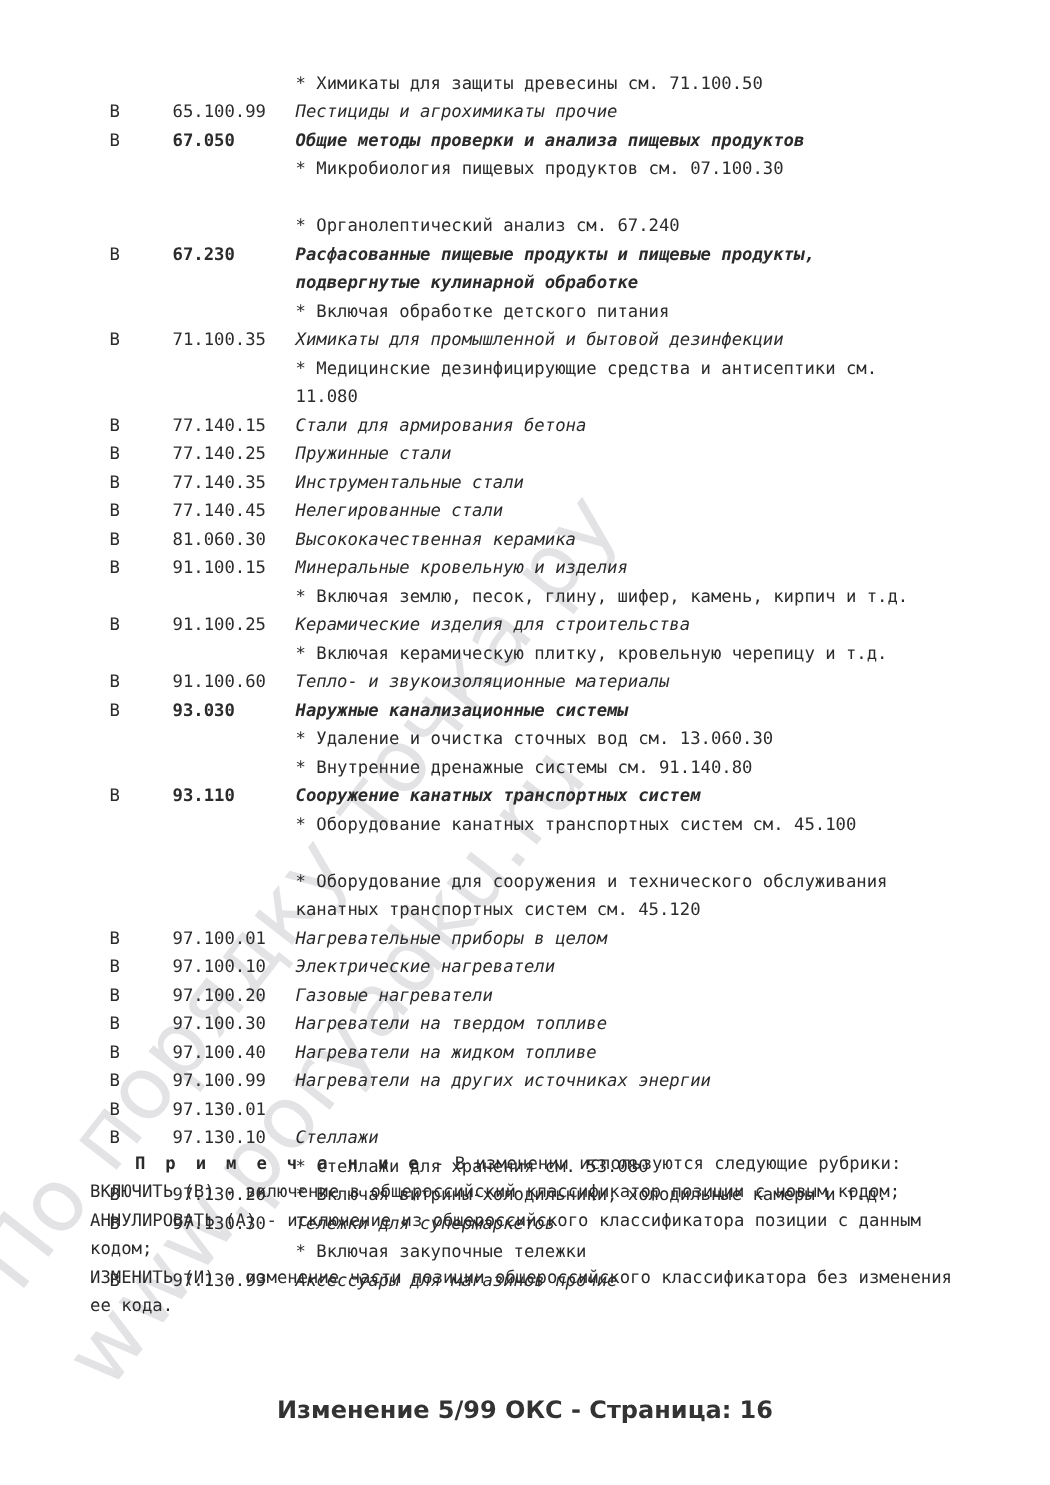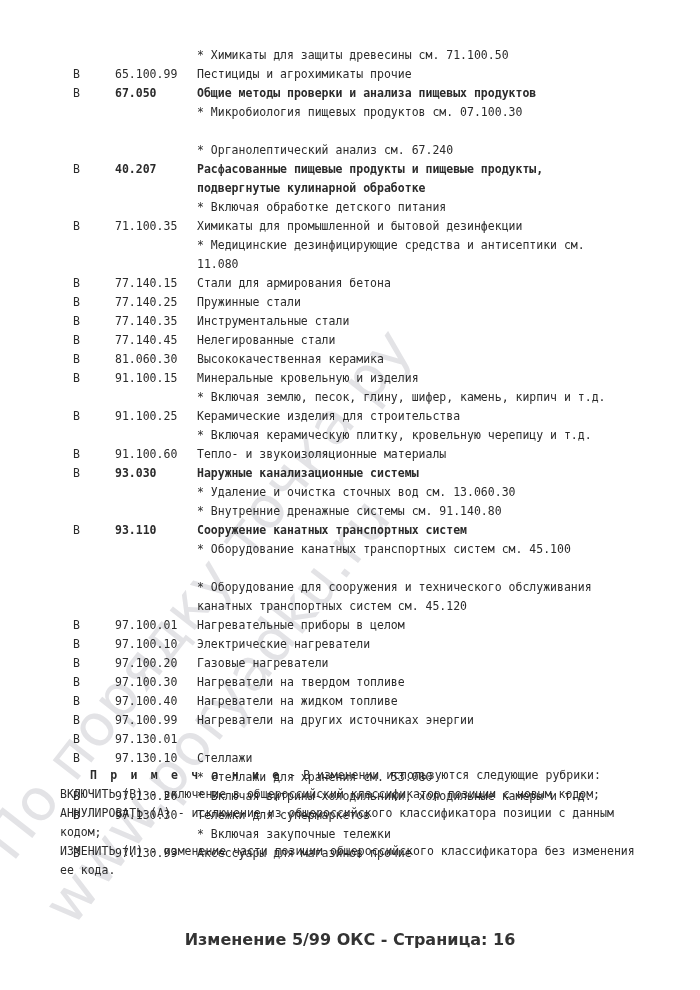"Пестициды и агрохимикаты прочие" .title { font-style: none -> italic }
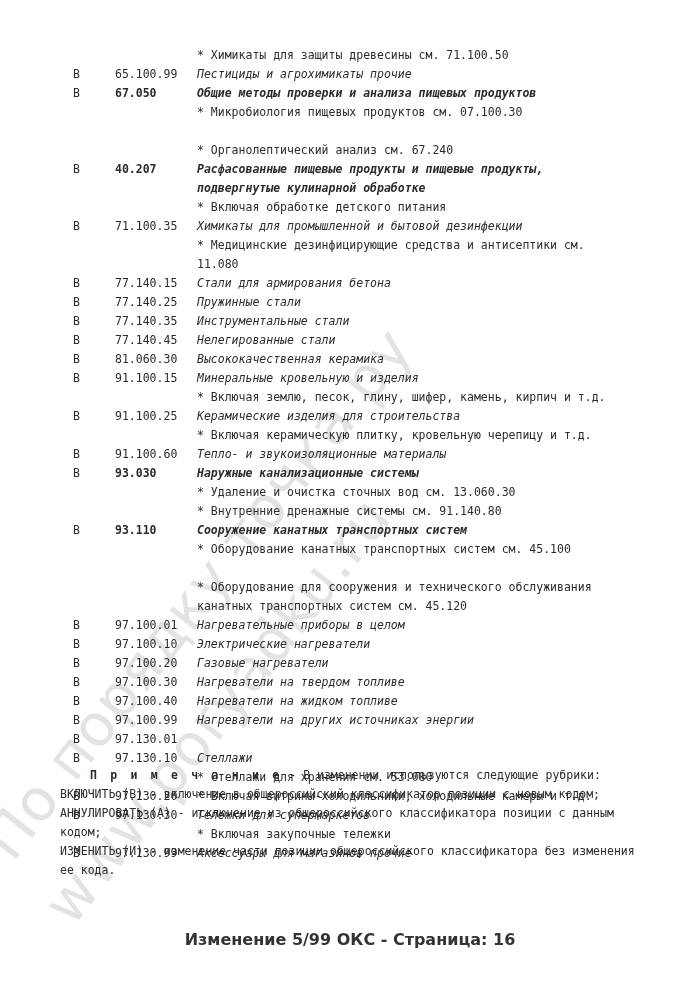"40.207" div.col-code { text: 40.207 -> 67.230 }
